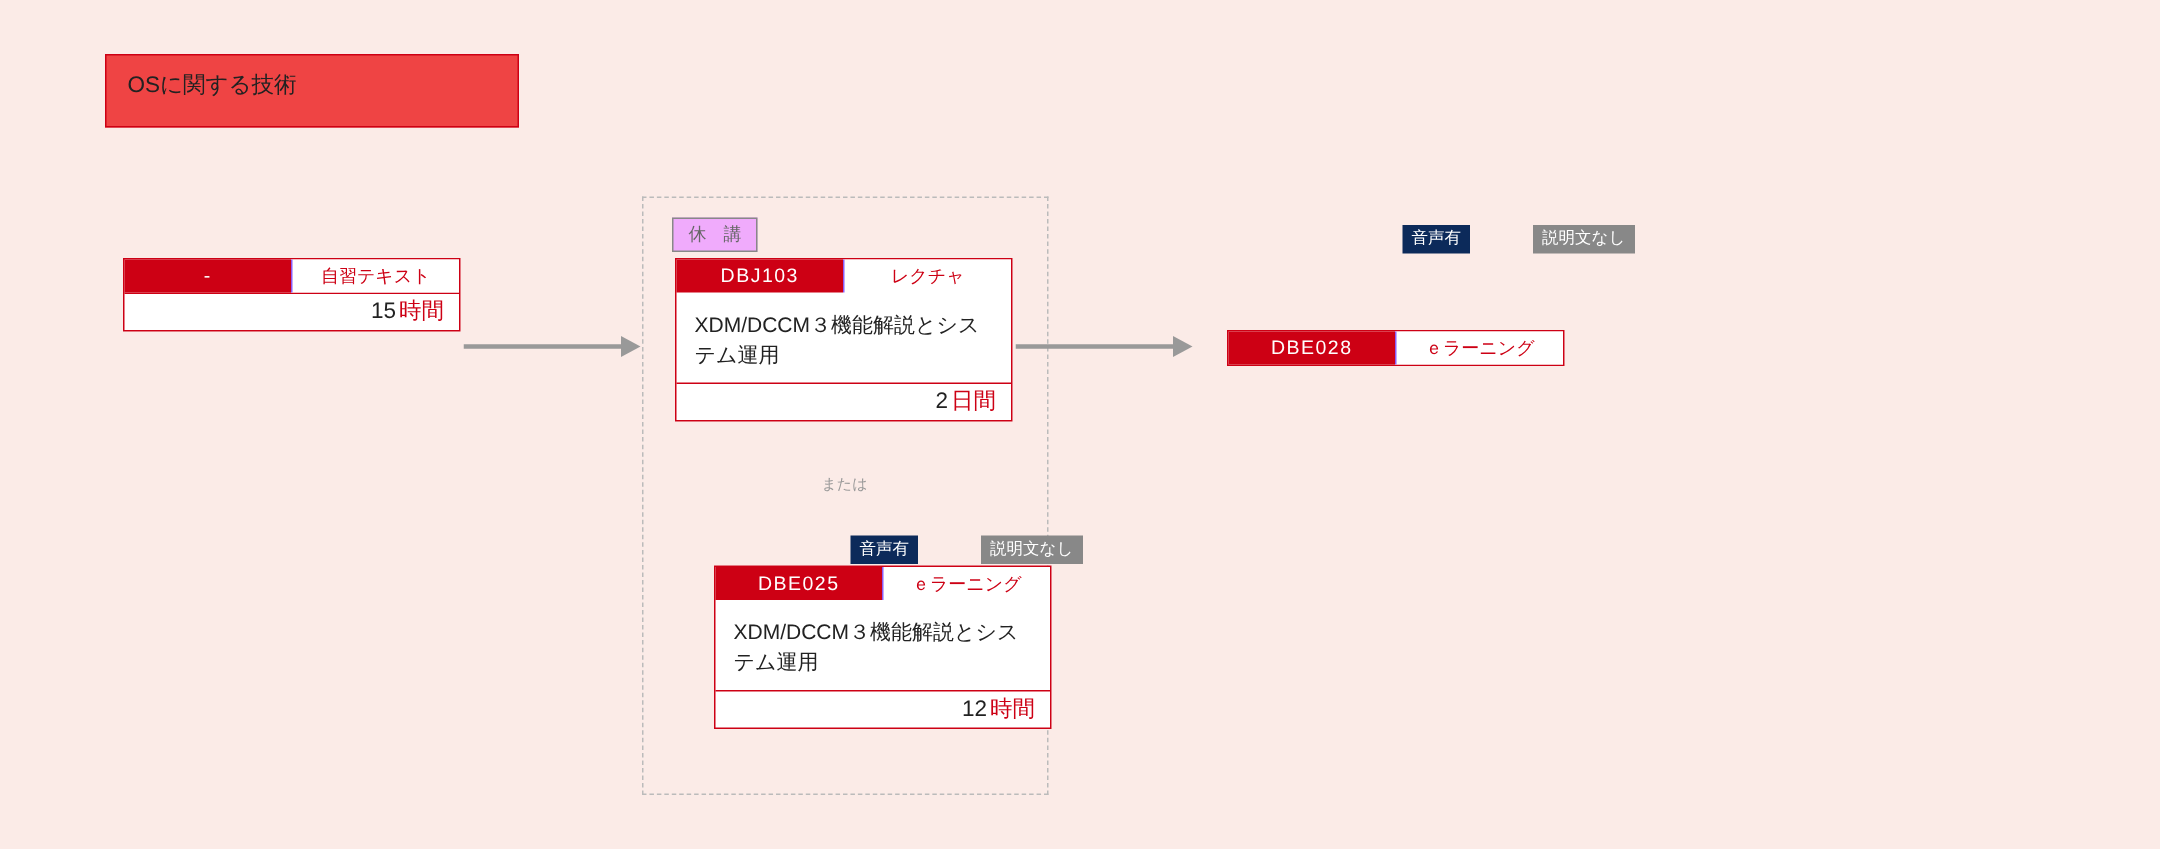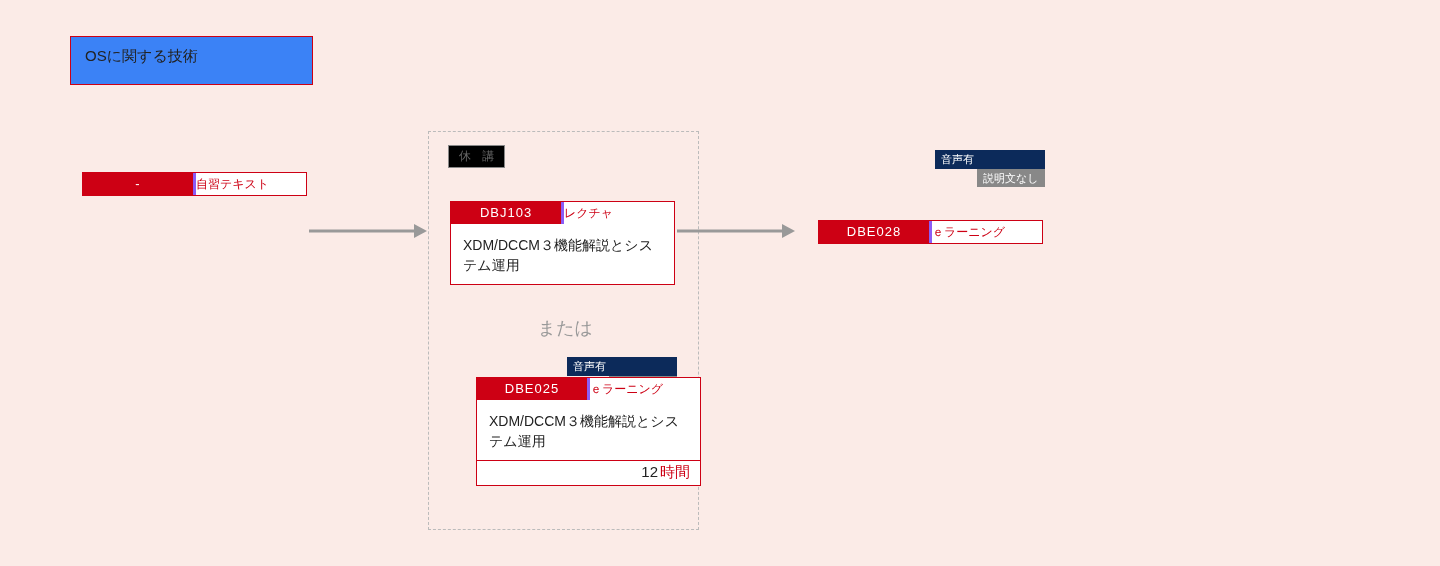"OSに関する技術" .category-box { background: #3b82f6 -> #ef4444; width: 243px -> 276px }
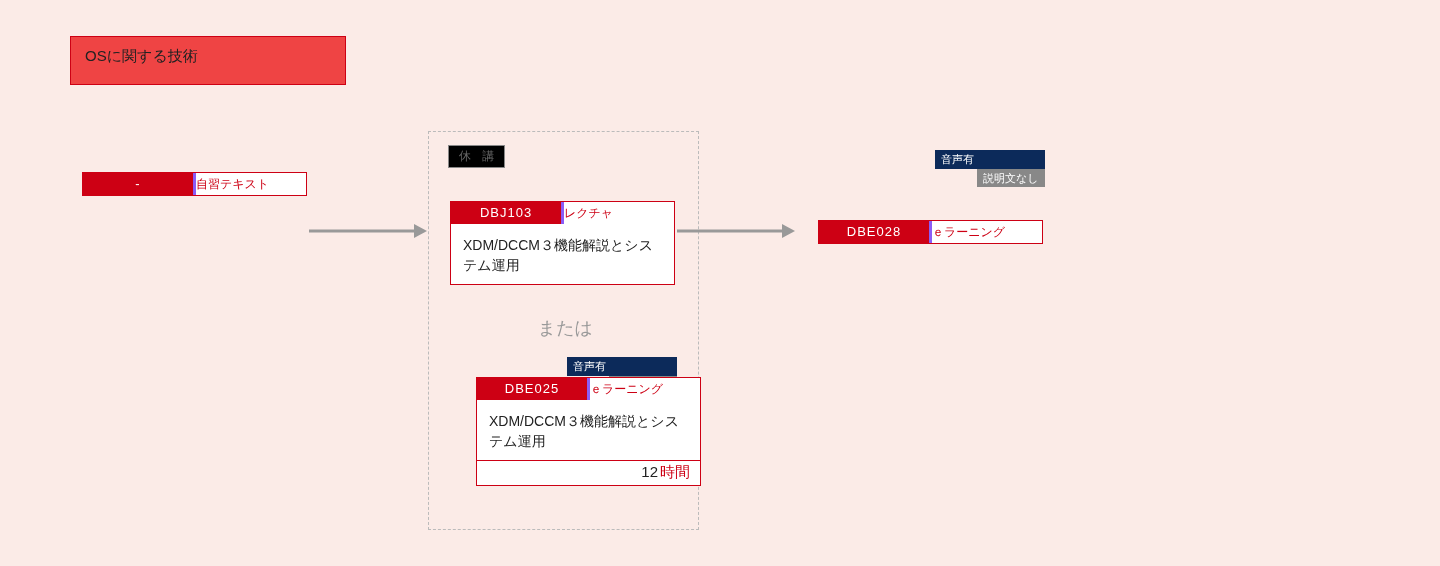"休 講" .status-chip { background: #000000 -> #f0abfc }
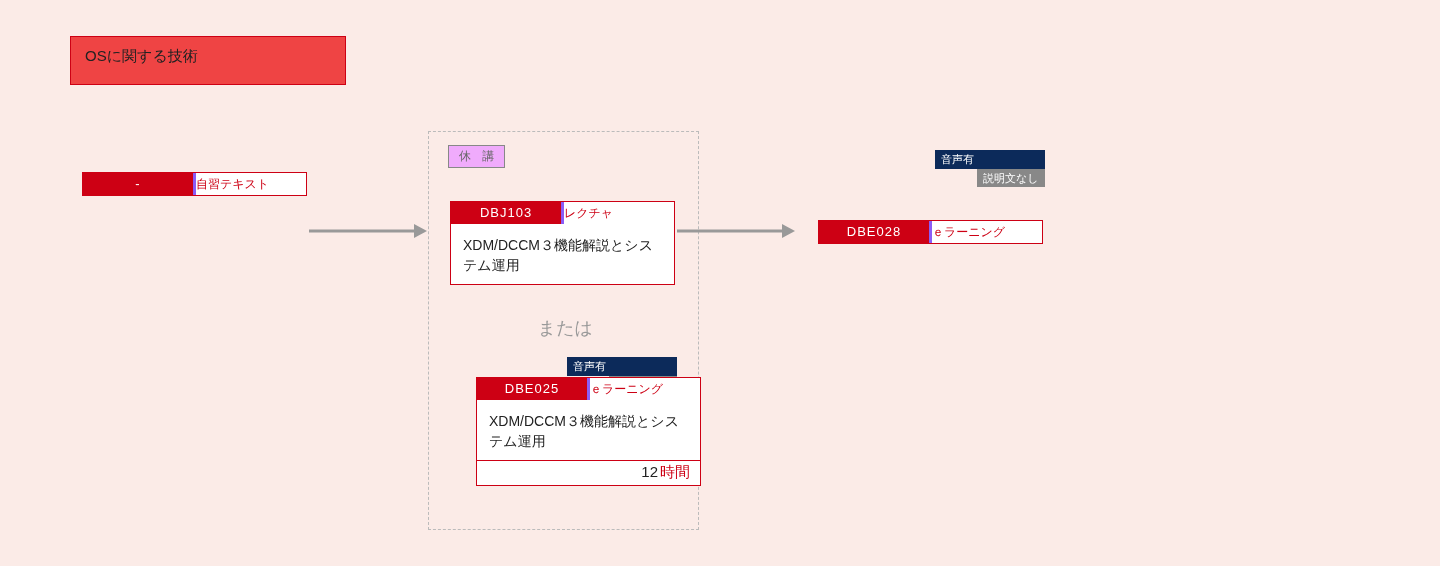"音声有" .tag-row { flex-direction: column -> none }
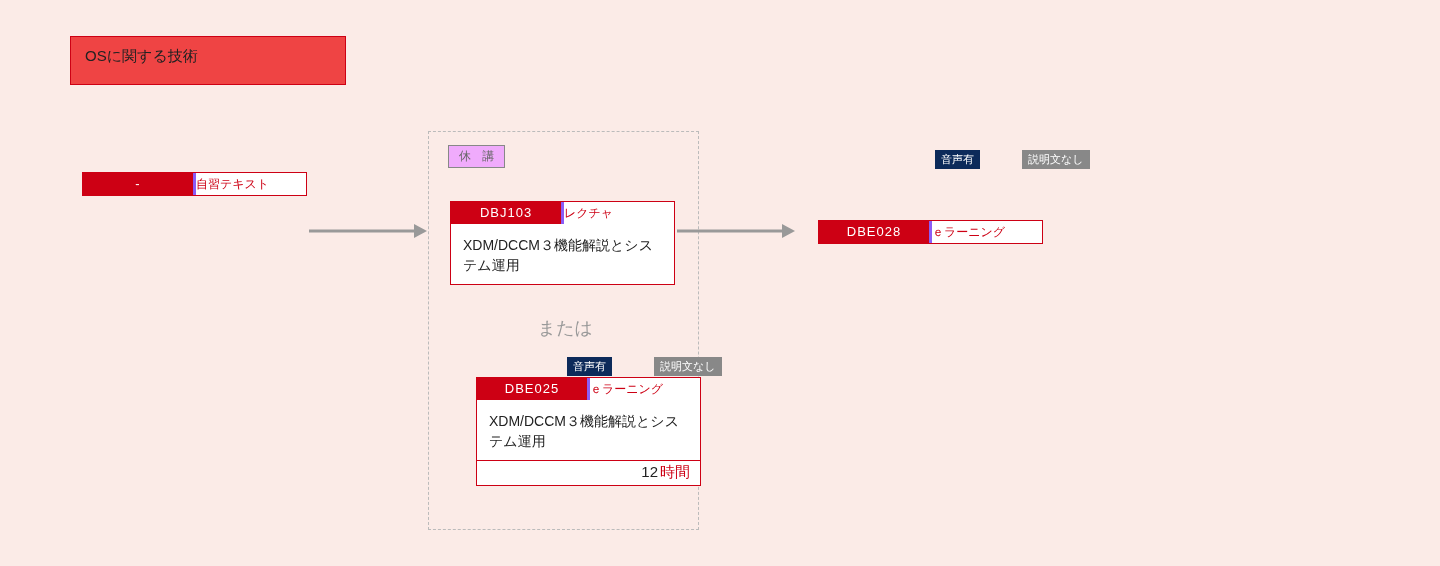"自習テキスト" .card-type { border-left: 3px solid #8b5cf6 -> 1px solid #8b5cf6; text-align: left -> center }
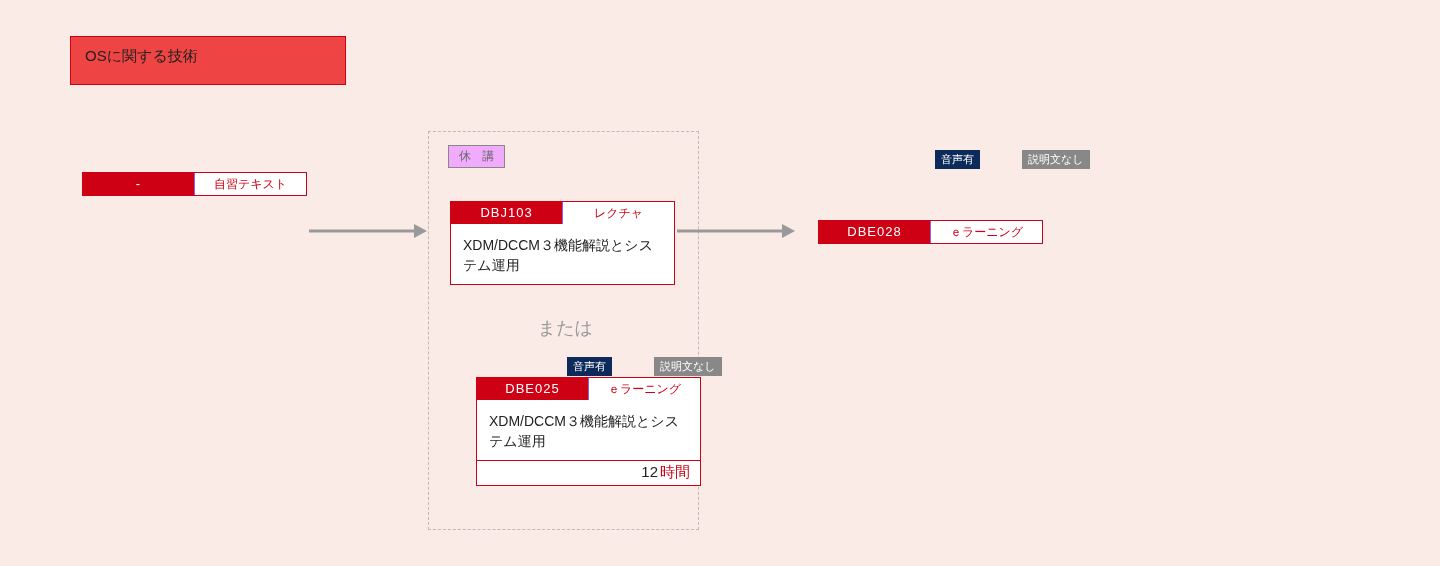"DBJ103" div.card { margin-top: 29px -> none }
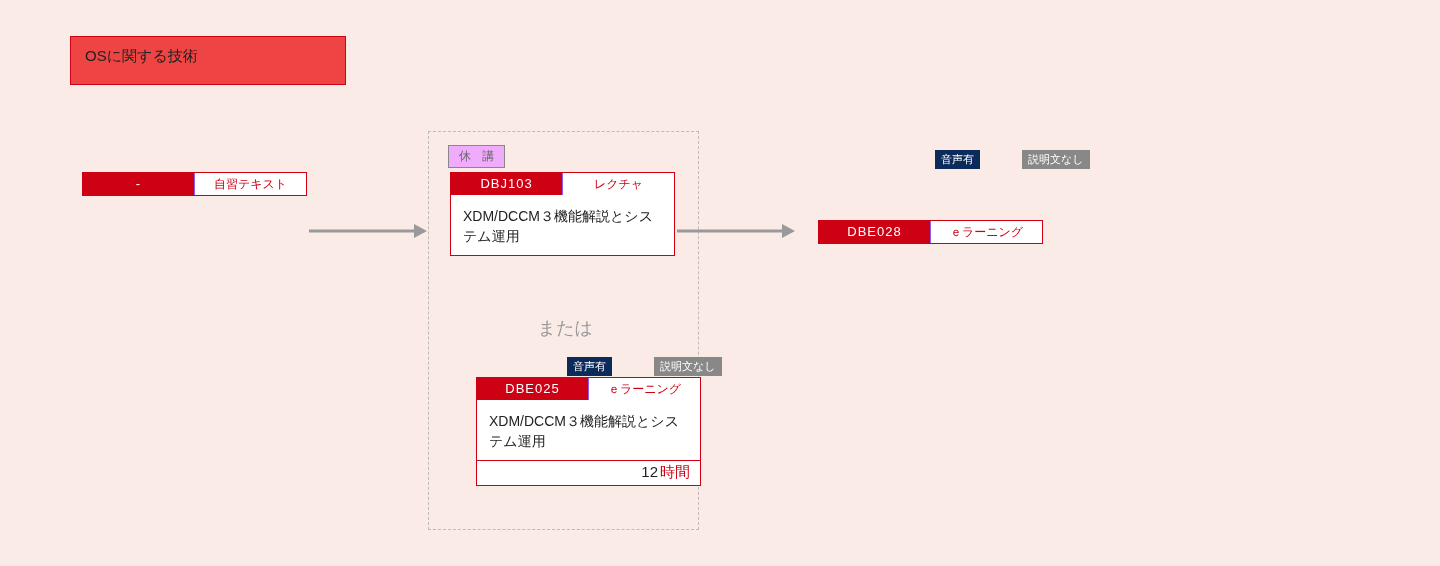"15時間" div.card-foot { html: none -> <div> <span>15</span><span>時間</span> </div> }
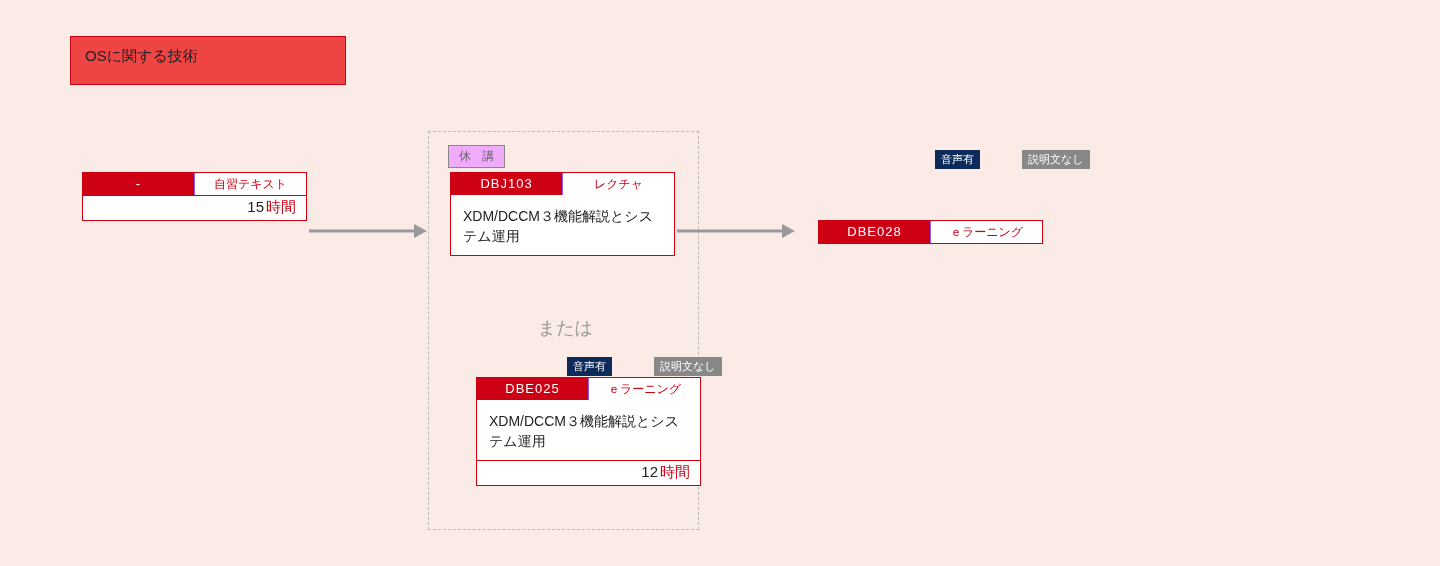"2日間" div.card-foot { html: none -> <div> <span>2</span><span>日間</span> </div> }
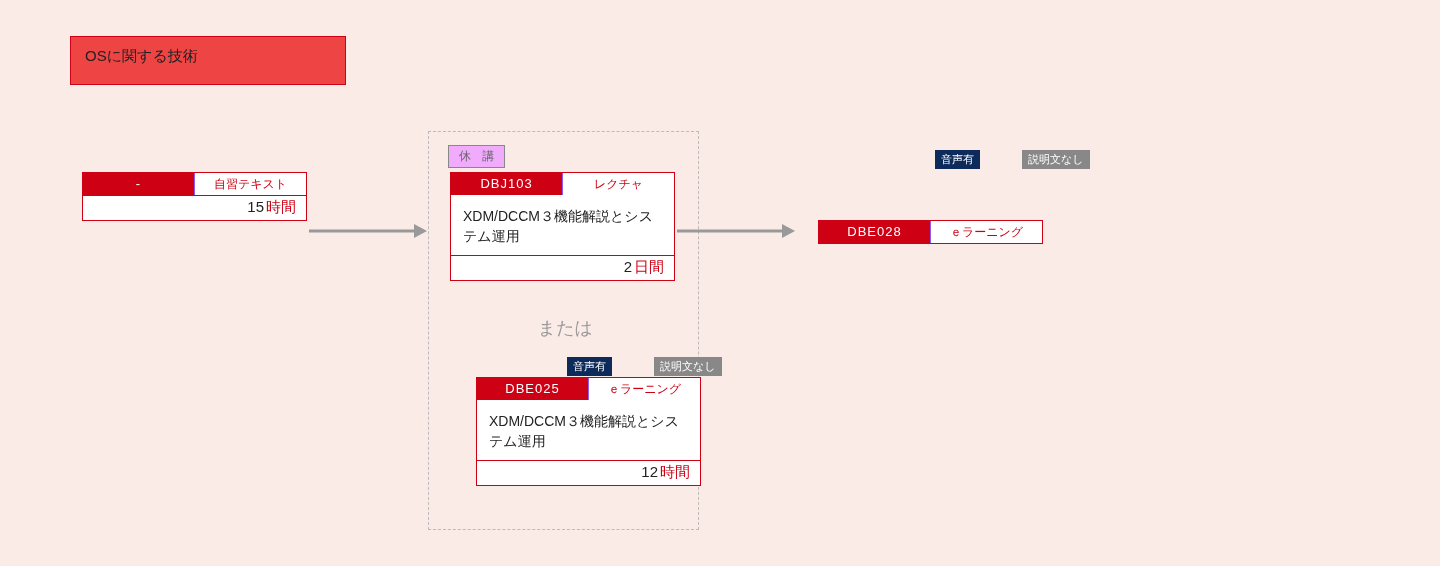"または" .or-label { font-size: 18px -> 10px; text-align: right -> center }
